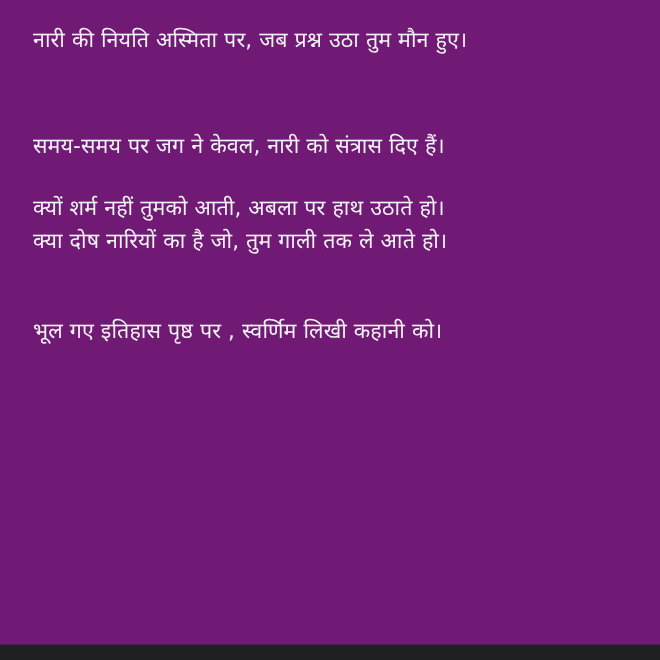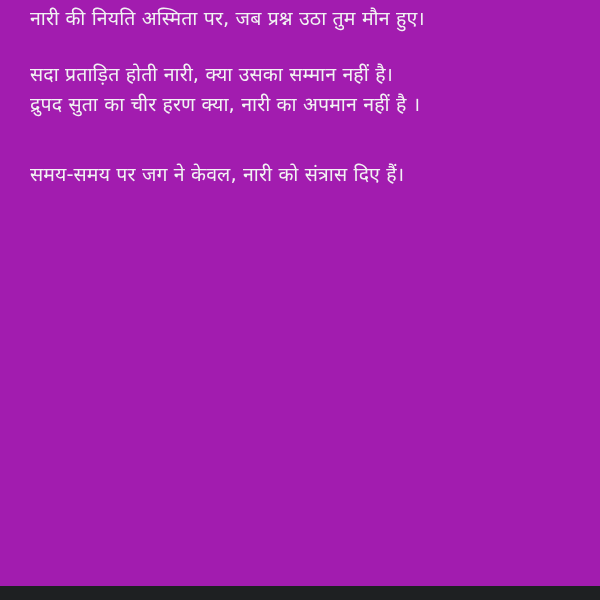"नारी की नियति अस्मिता पर," .page { background: #a21caf -> #701a75; padding: 4px 18px 0 30px -> 22px 18px 0 30px }
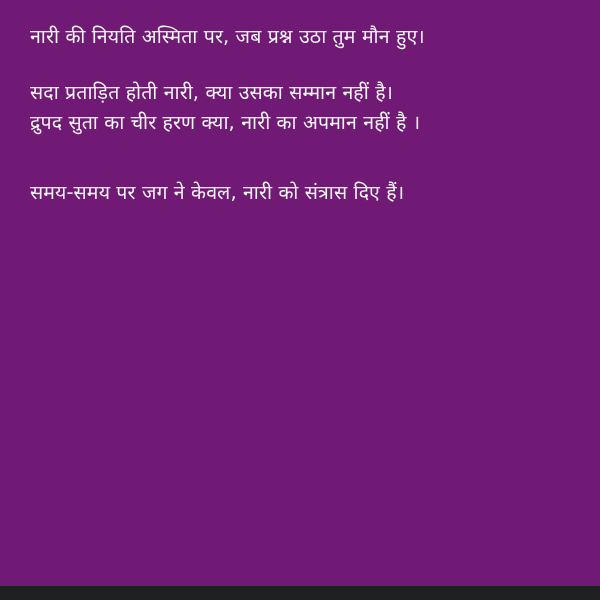"सदा प्रताड़ित होती नारी, क्या" div.stanza { html: <div> <div>सदा प्रताड़ित होती नारी, क्या उसका सम्मान नहीं है।</div> <div>द्रुपद सुता का चीर हरण क्या, नारी का अपमान नहीं है ।</div> </div> -> none }
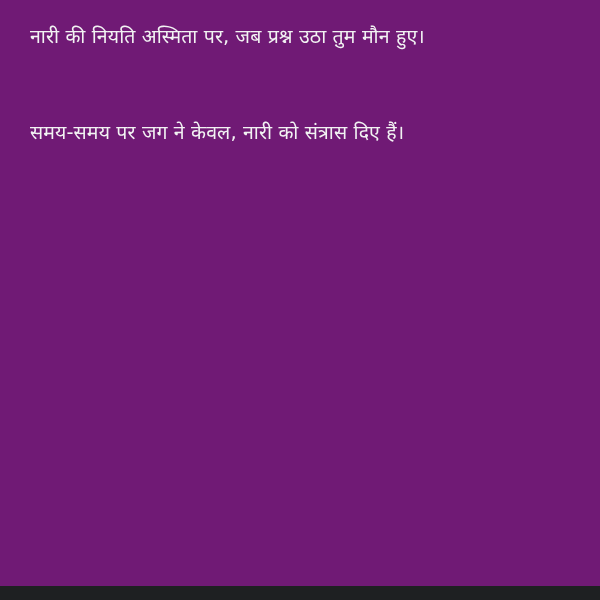"क्यों शर्म नहीं तुमको आती," div.stanza { html: none -> <div> <div>क्यों शर्म नहीं तुमको आती, अबला पर हाथ उठाते हो।</div> <div>क्या दोष नारियों का है जो, तुम गाली तक ले आते हो।</div> </div> }
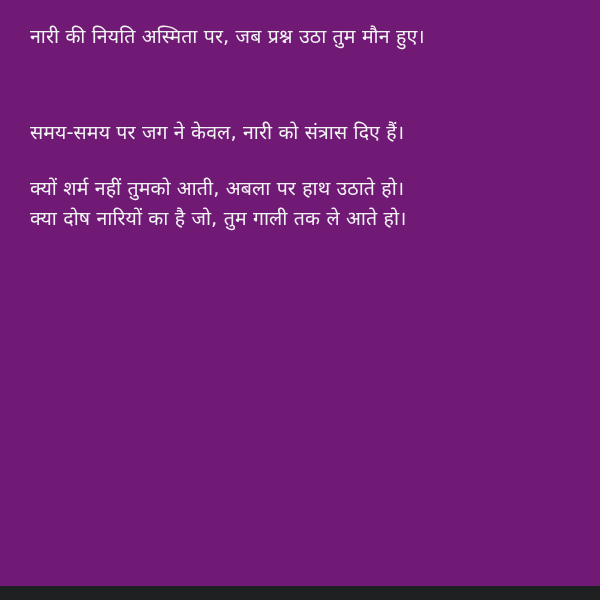"भूल गए इतिहास पृष्ठ पर" div.stanza { html: none -> <div> <div>भूल गए इतिहास पृष्ठ पर , स्वर्णिम लिखी कहानी को।</div> </div> }
